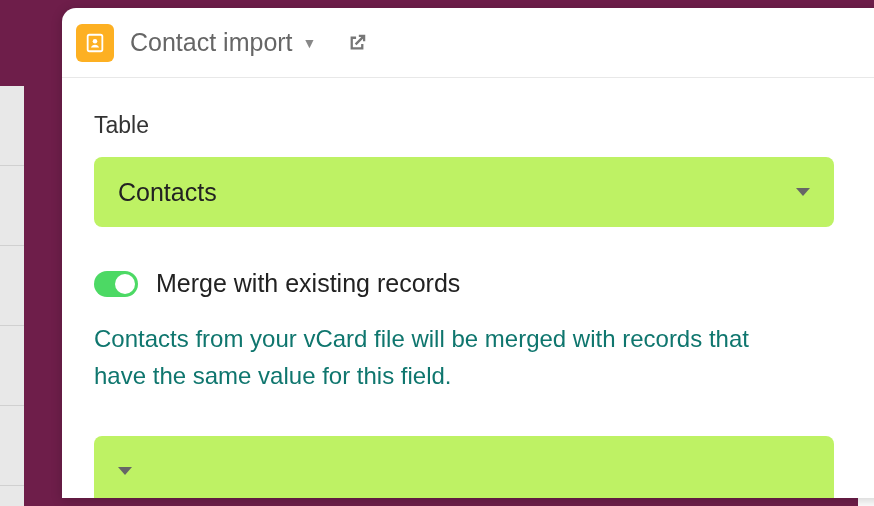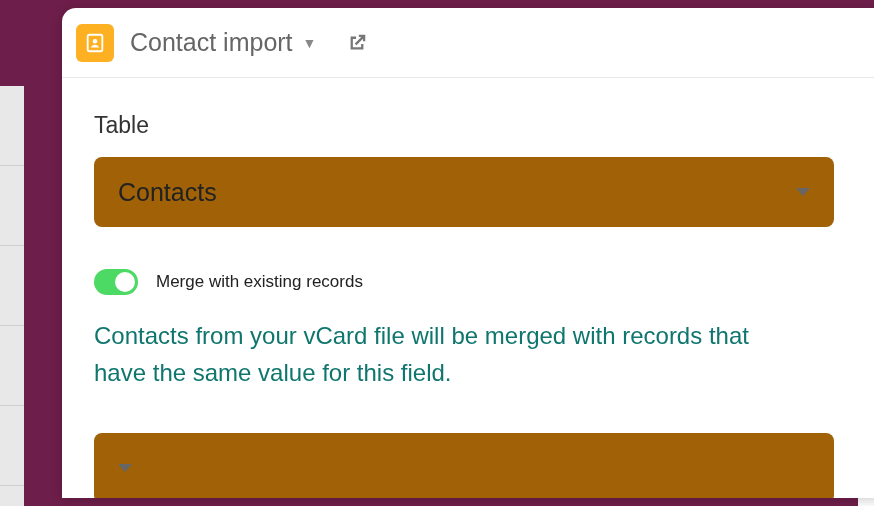"Contacts" .select { background: #a16207 -> #bef264 }
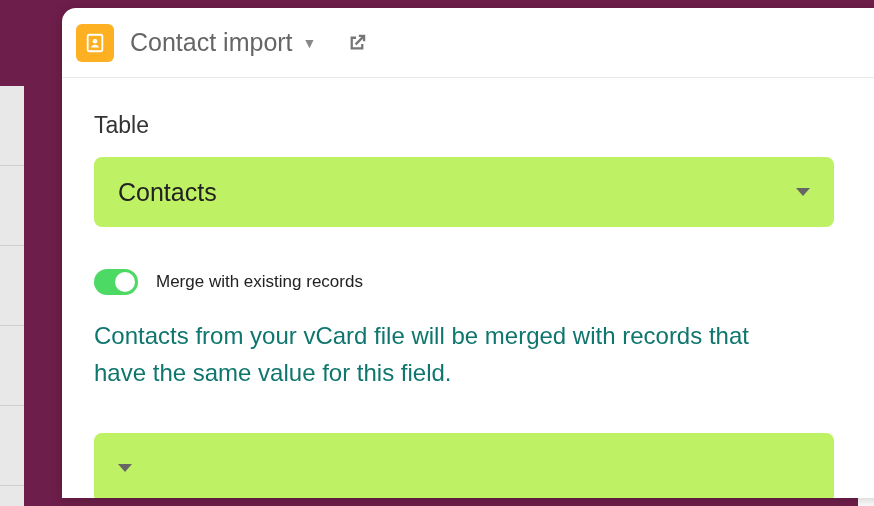"Merge with existing records" .toggle-label { font-size: 17px -> 25px }
